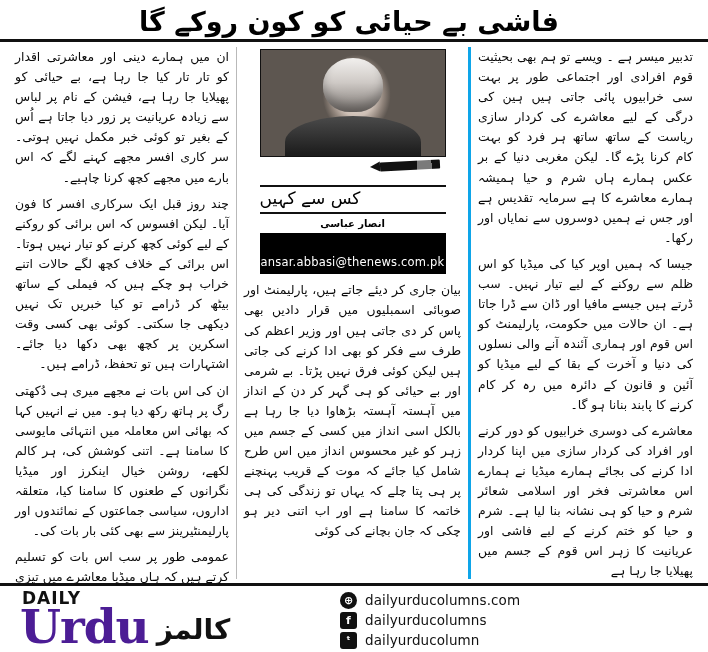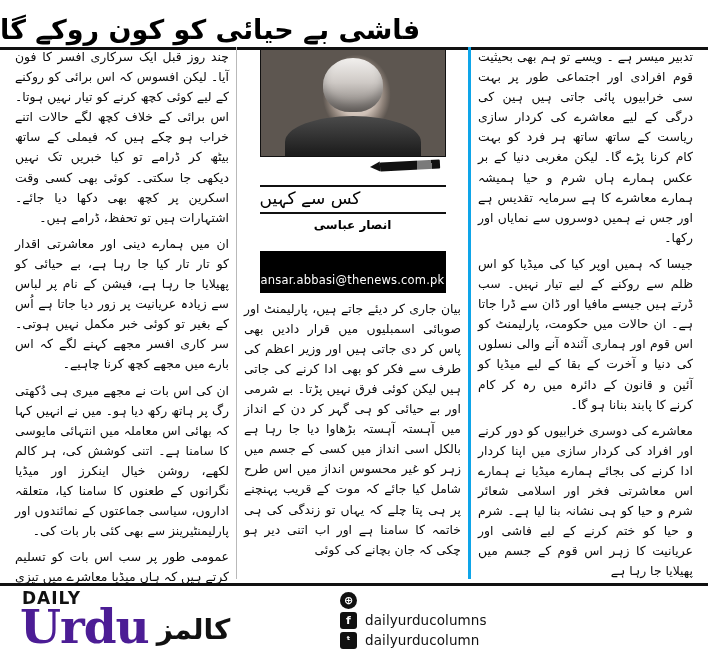"فاشی بے حیائی کو کون" .headline-bar { justify-content: flex-start -> center; top: 12px -> 4px }
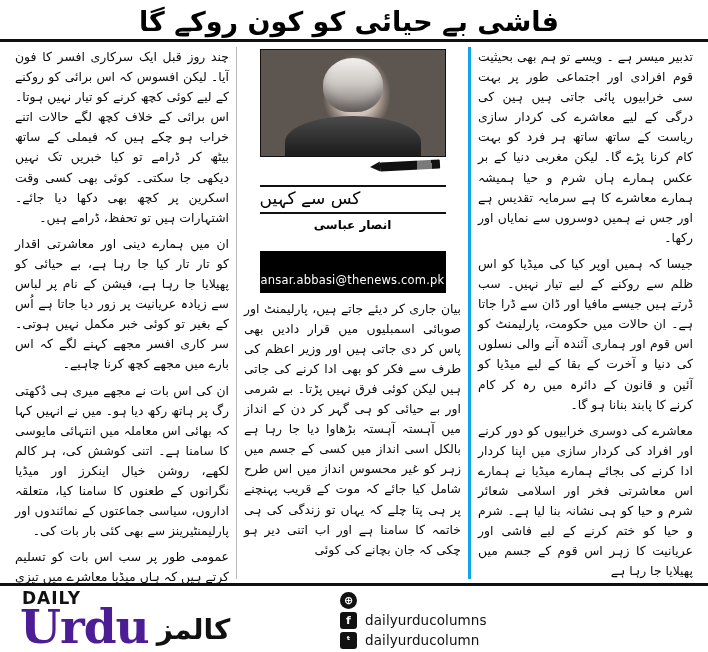"چند روز قبل ایک سرکاری" p { order: before "ان میں ہمارے دینی اور" -> after "ان میں ہمارے دینی اور" }
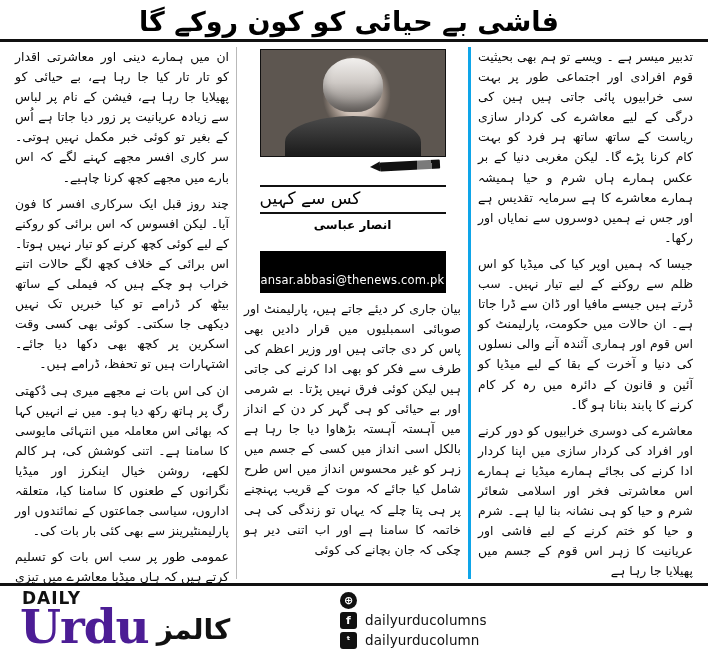"انصار عباسی" .author-name-ur { font-size: 12px -> 10px; margin: 1px auto 16px auto -> 1px auto 1px auto }
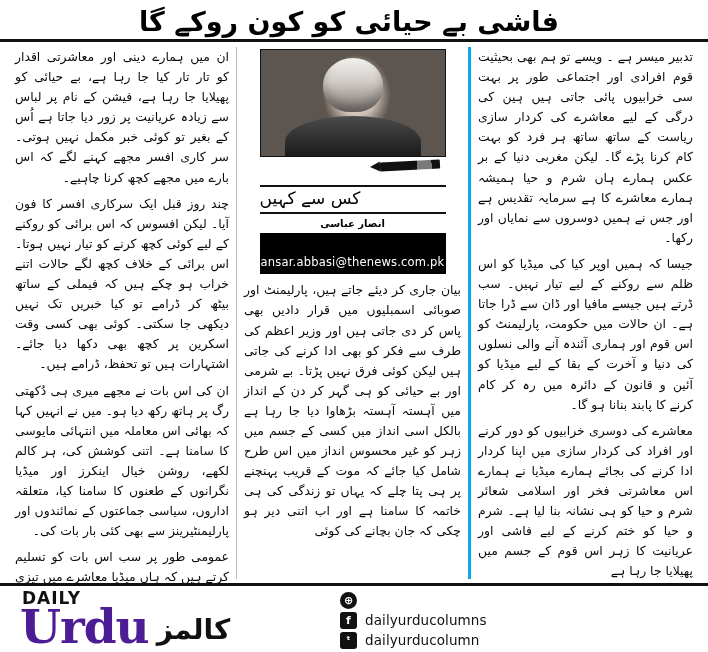"dailyurducolumns.com" span.social-text { html: none -> <span>dailyurducolumns.com</span> }
